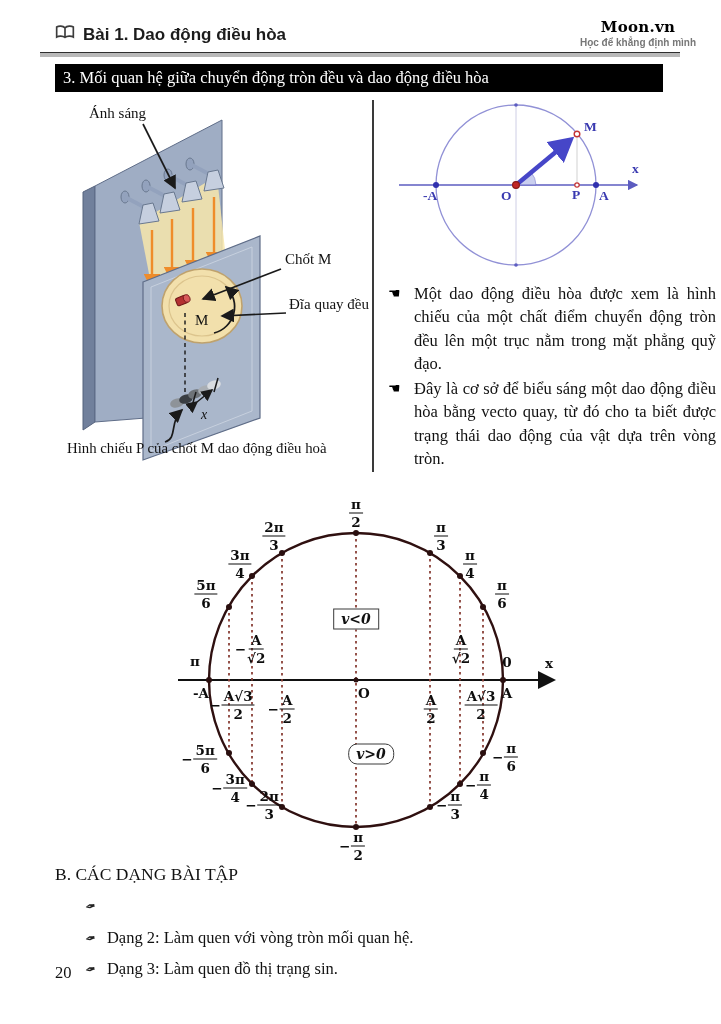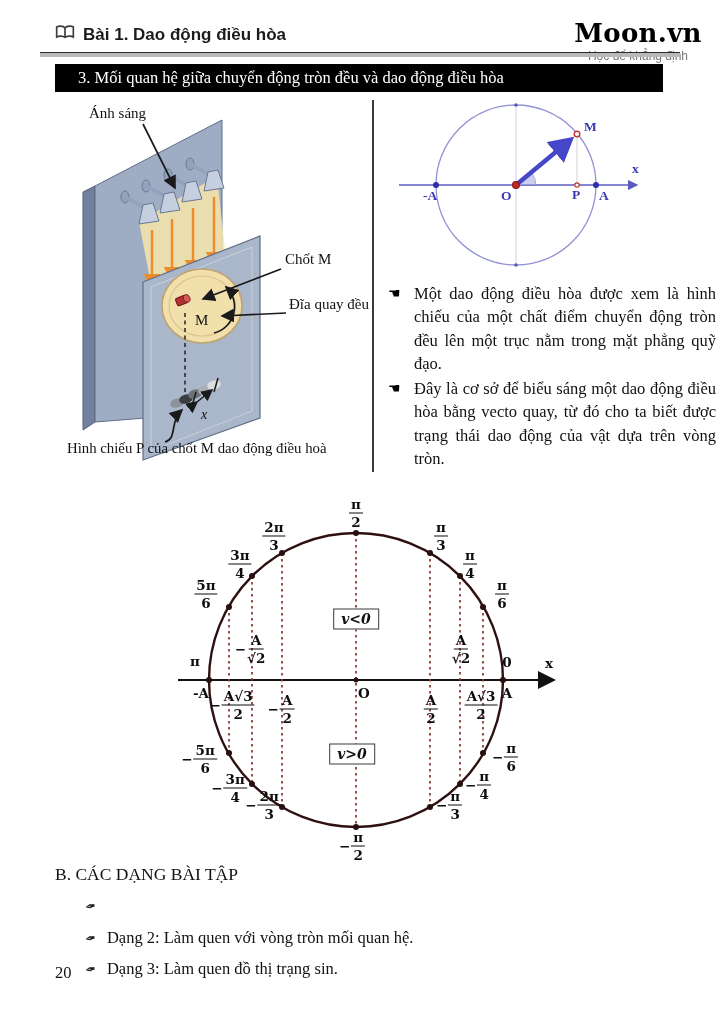"Moon.vn" .logo-text { font-size: 26px -> 15px }
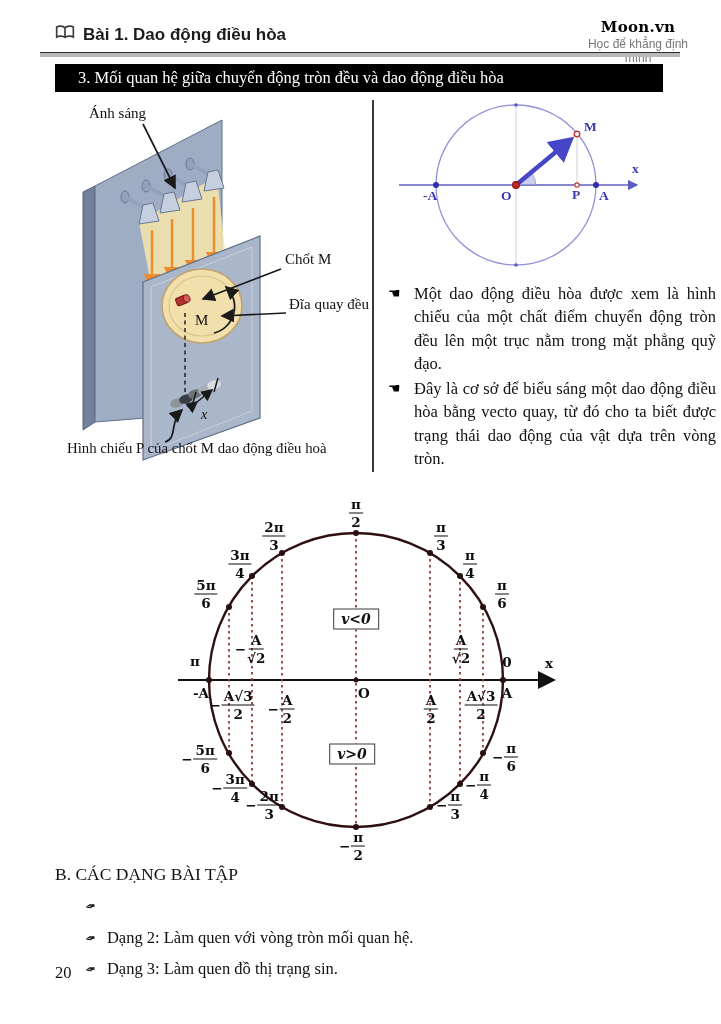"Học để khẳng định mình" .logo-tagline { font-size: 12px -> 10px; font-weight: none -> bold }
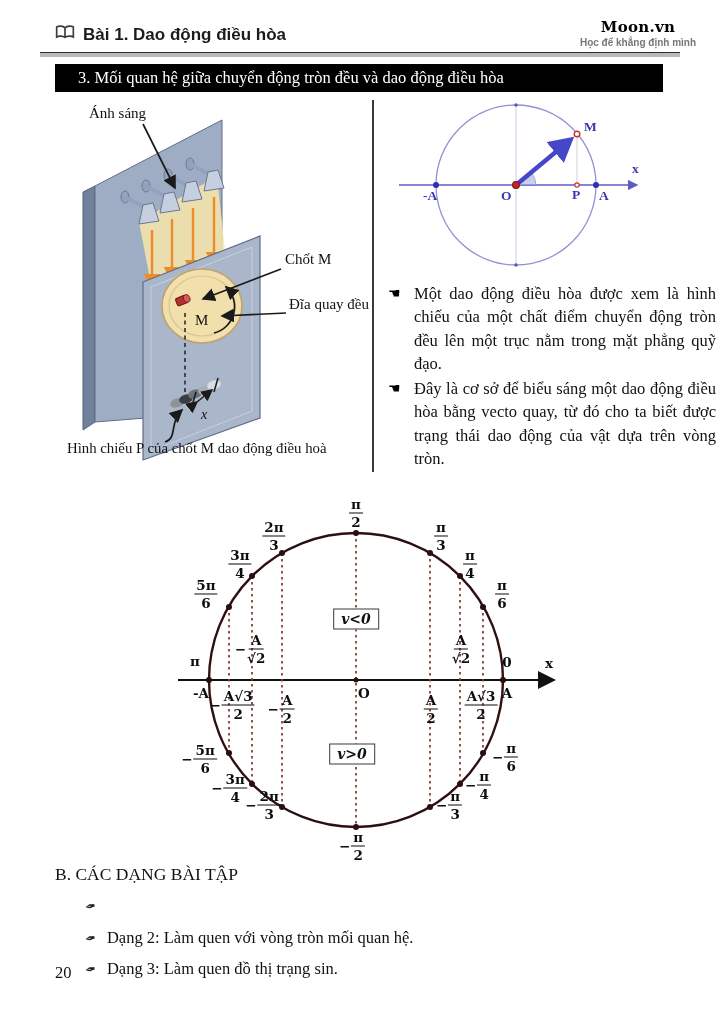"3. Mối quan hệ giữa" .banner { padding-left: 23px -> 8px }
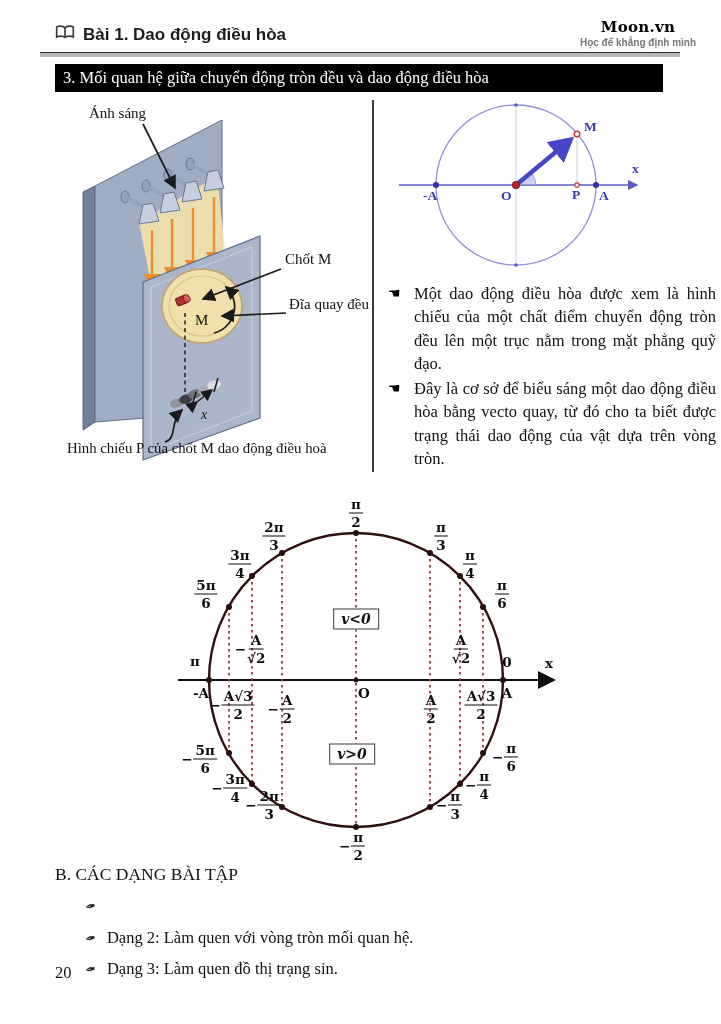"v>0" div.vbox { border-radius: none -> 9px; left: 352px -> 371px }
